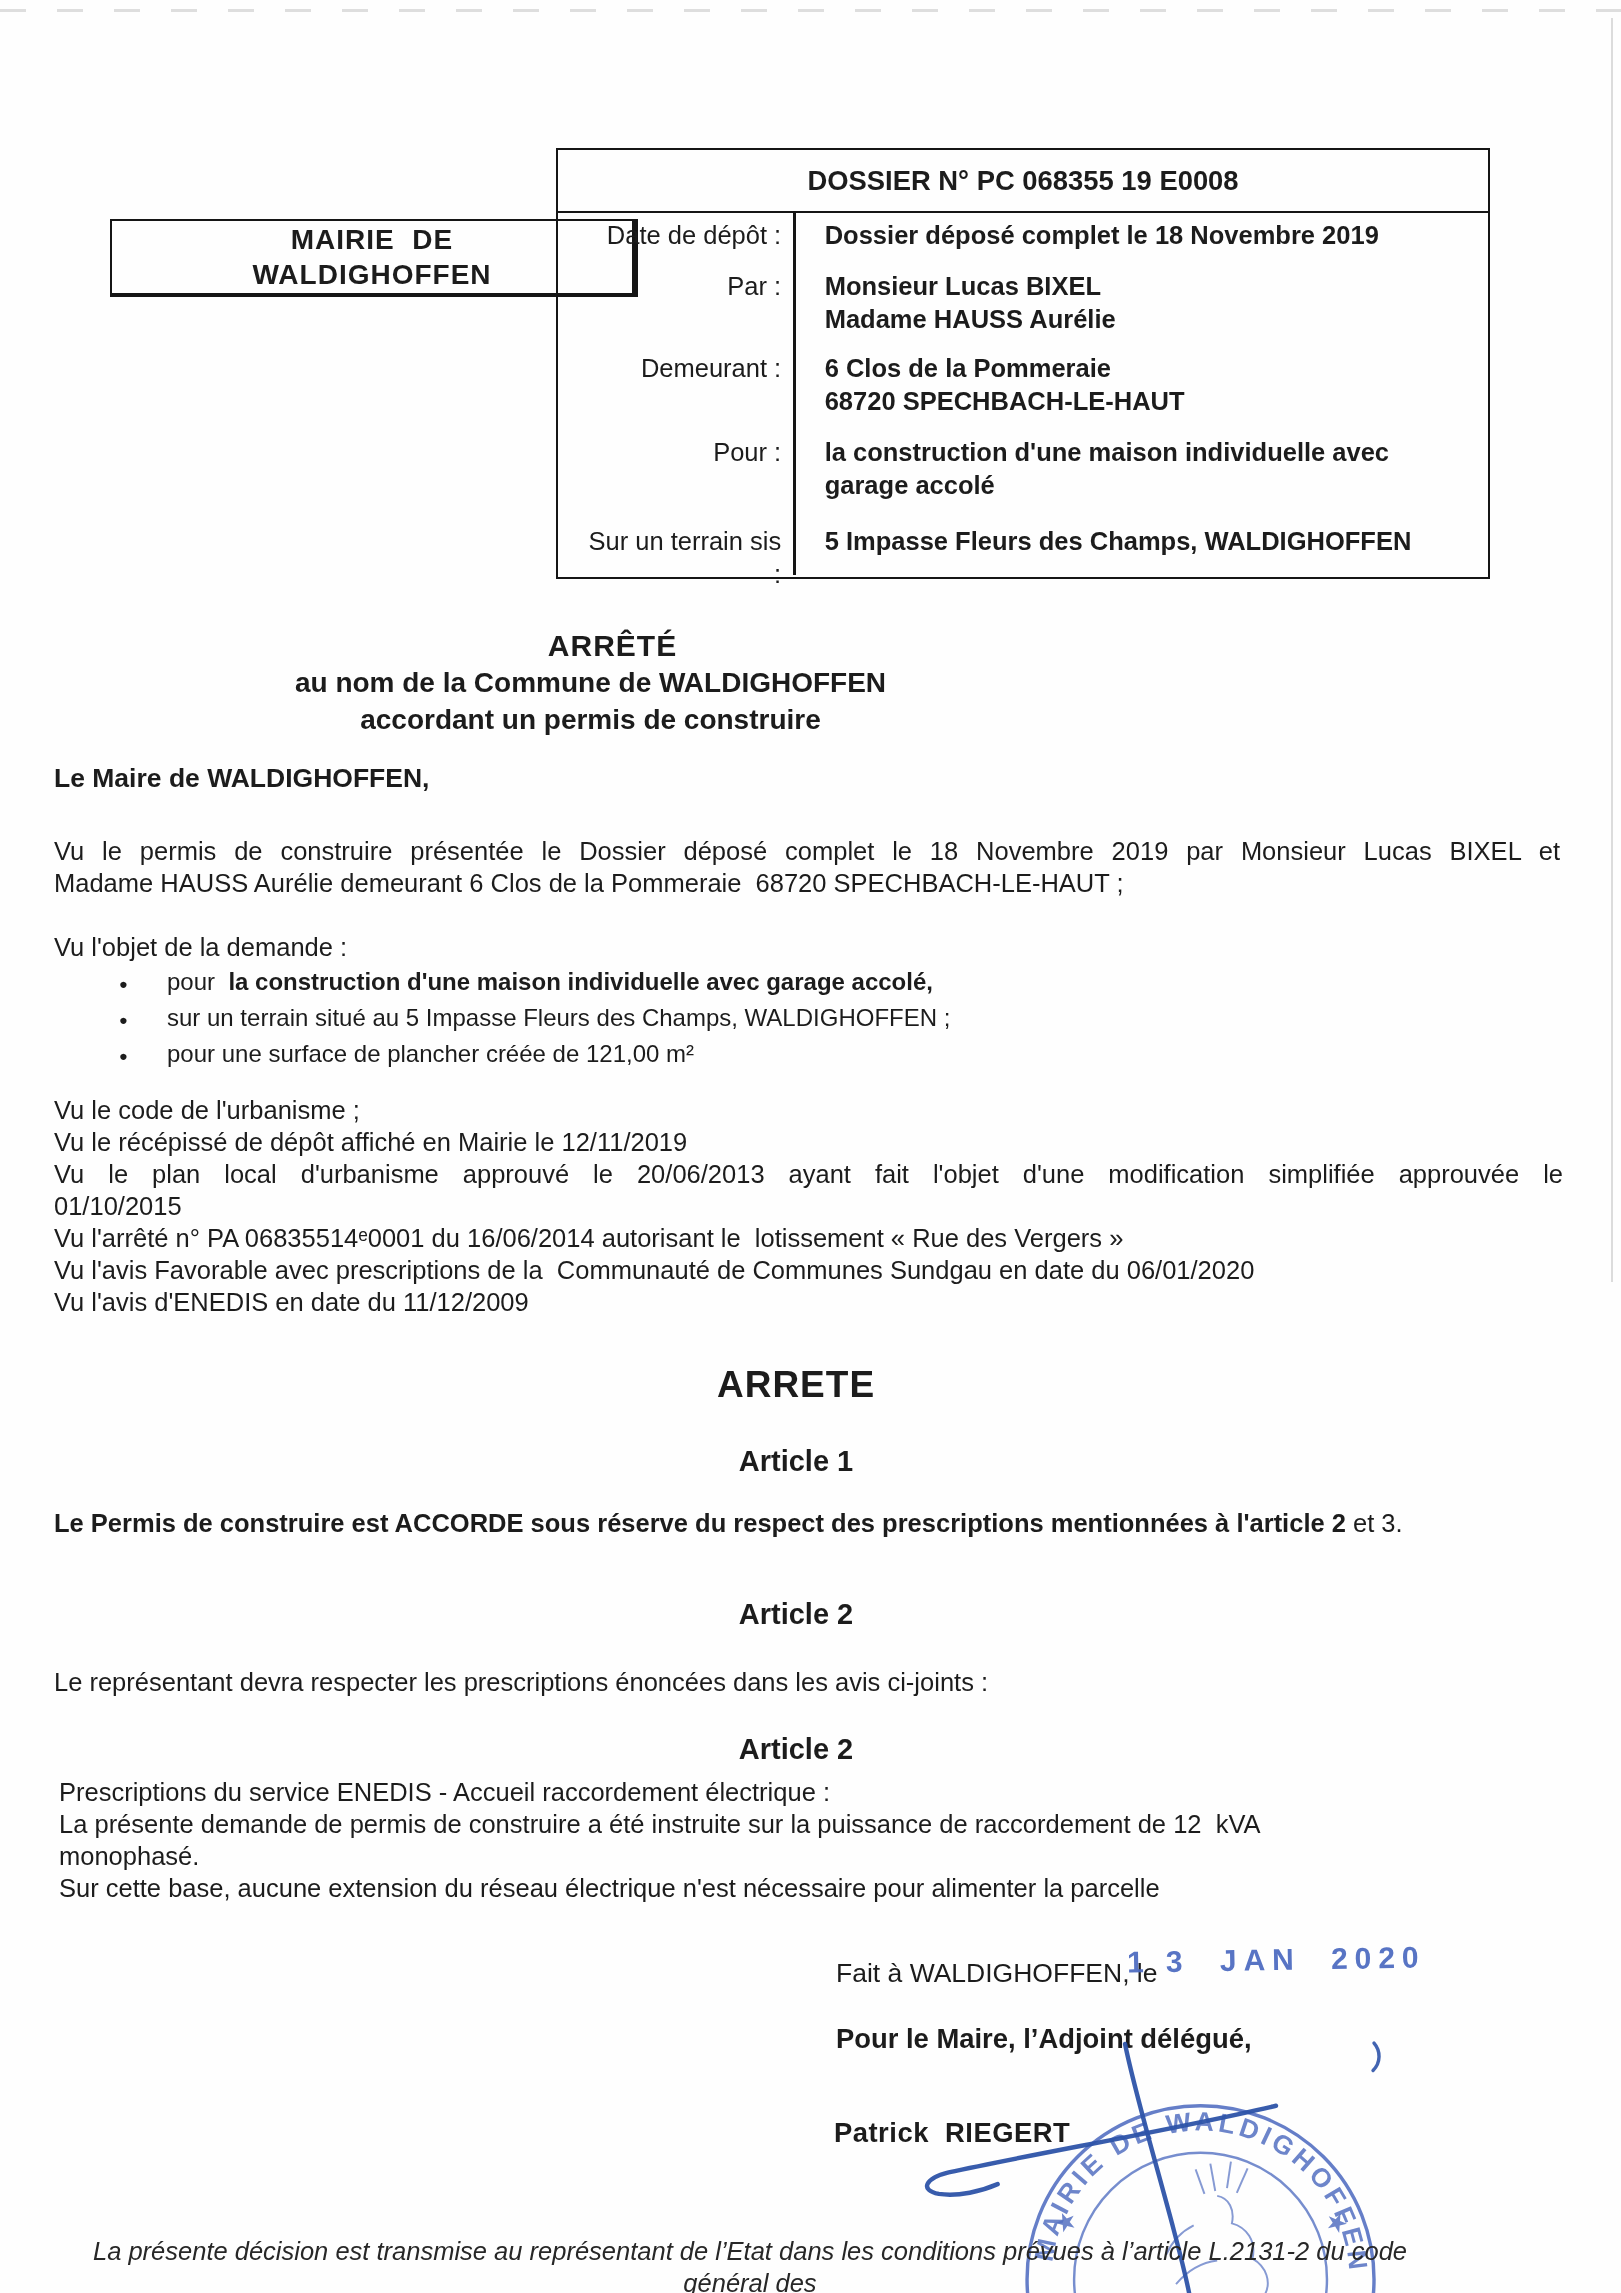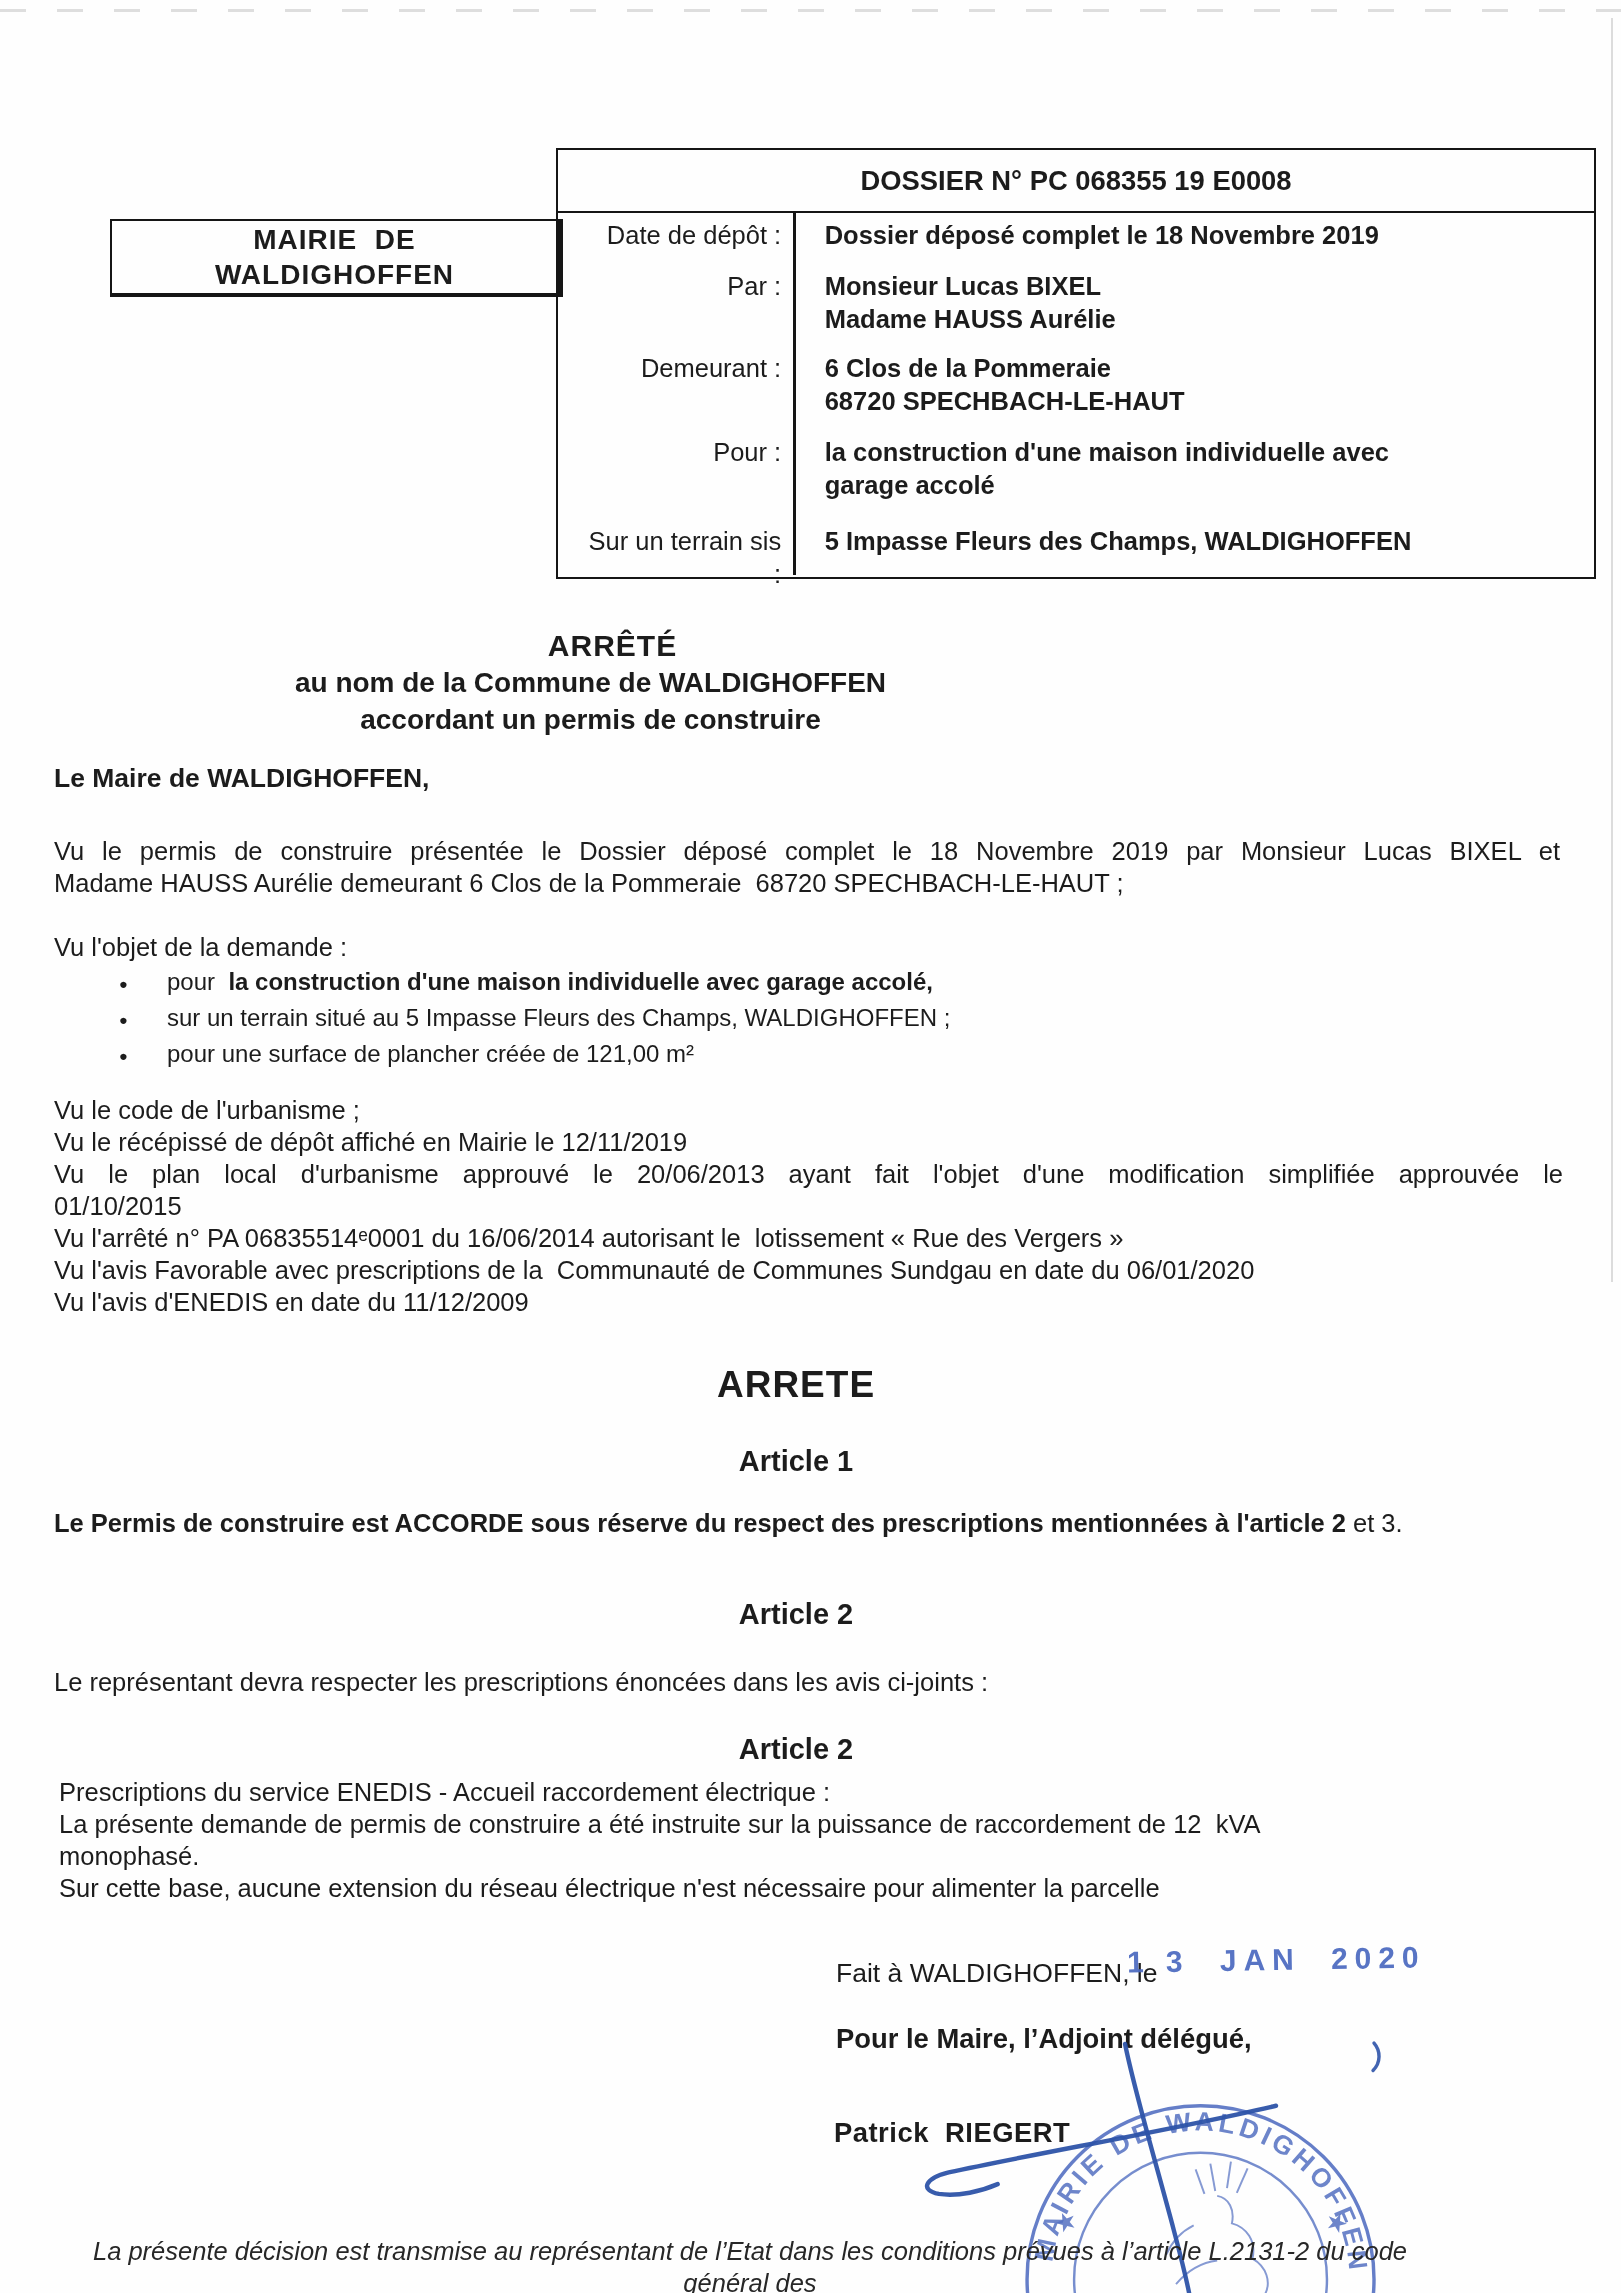"DOSSIER N° PC 068355 19" .dossier-table { width: 1040px -> 934px }
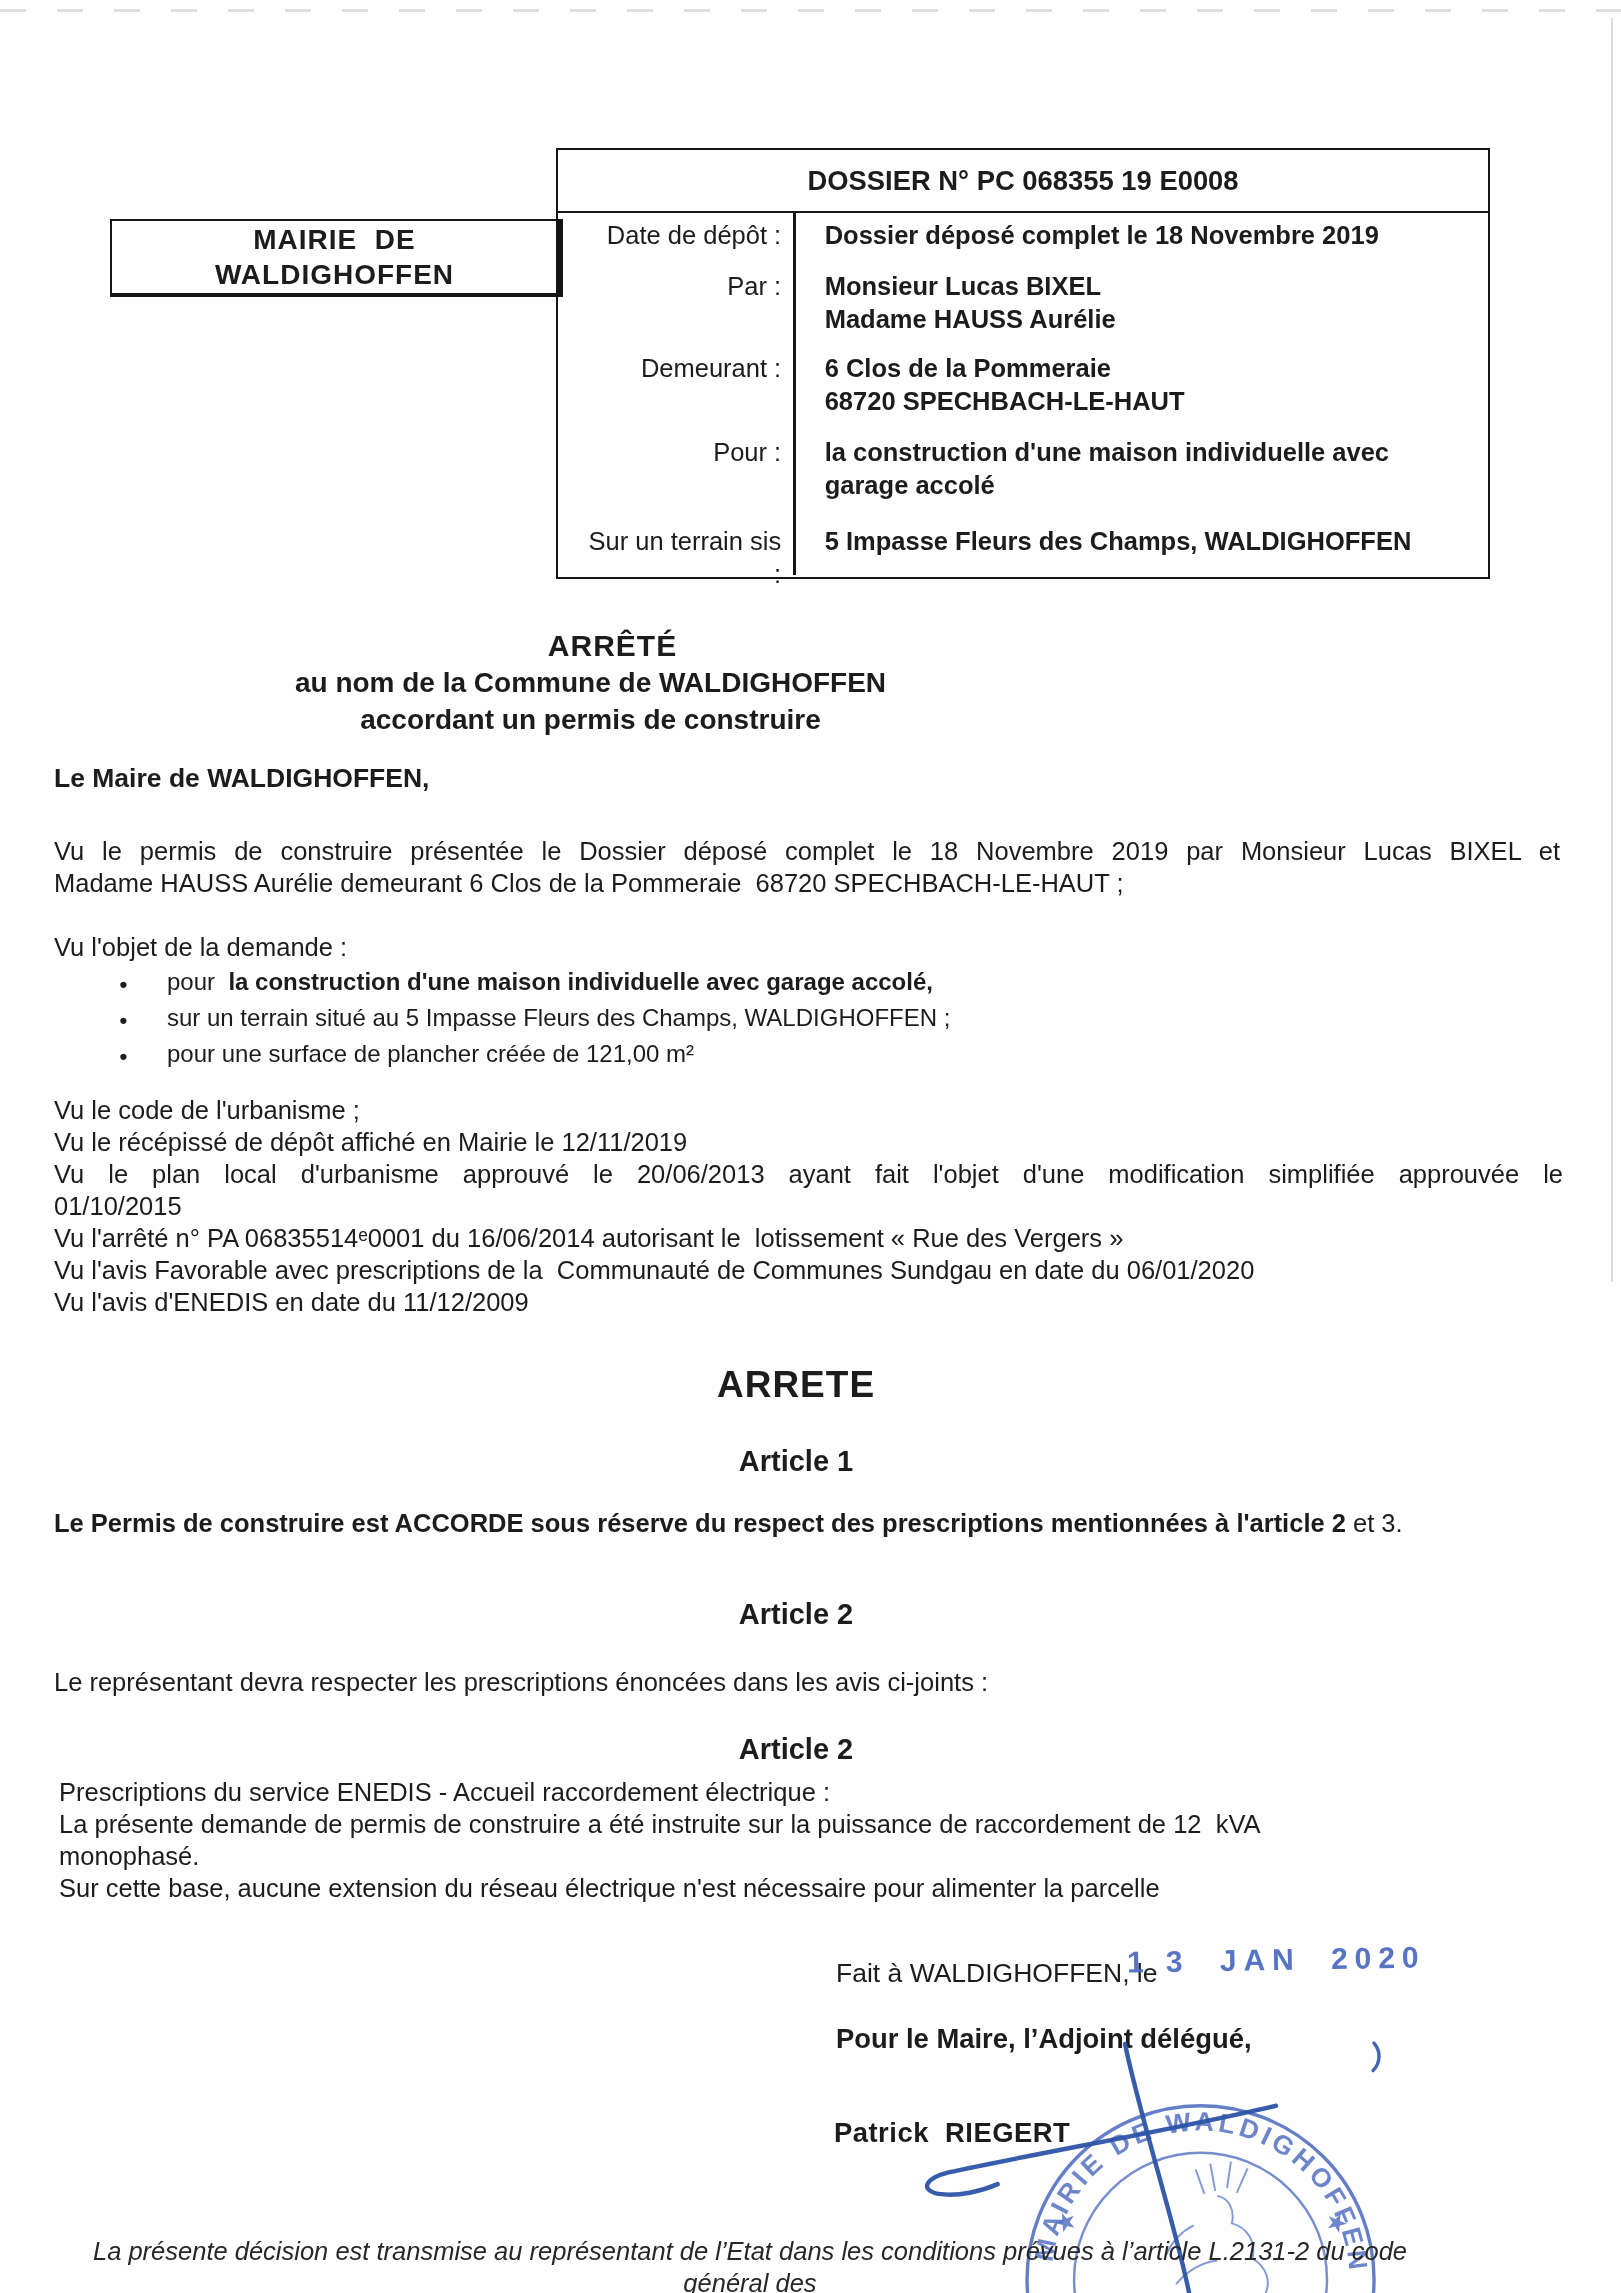"MAIRIE DE" .mairie-box { width: 453px -> 528px }
